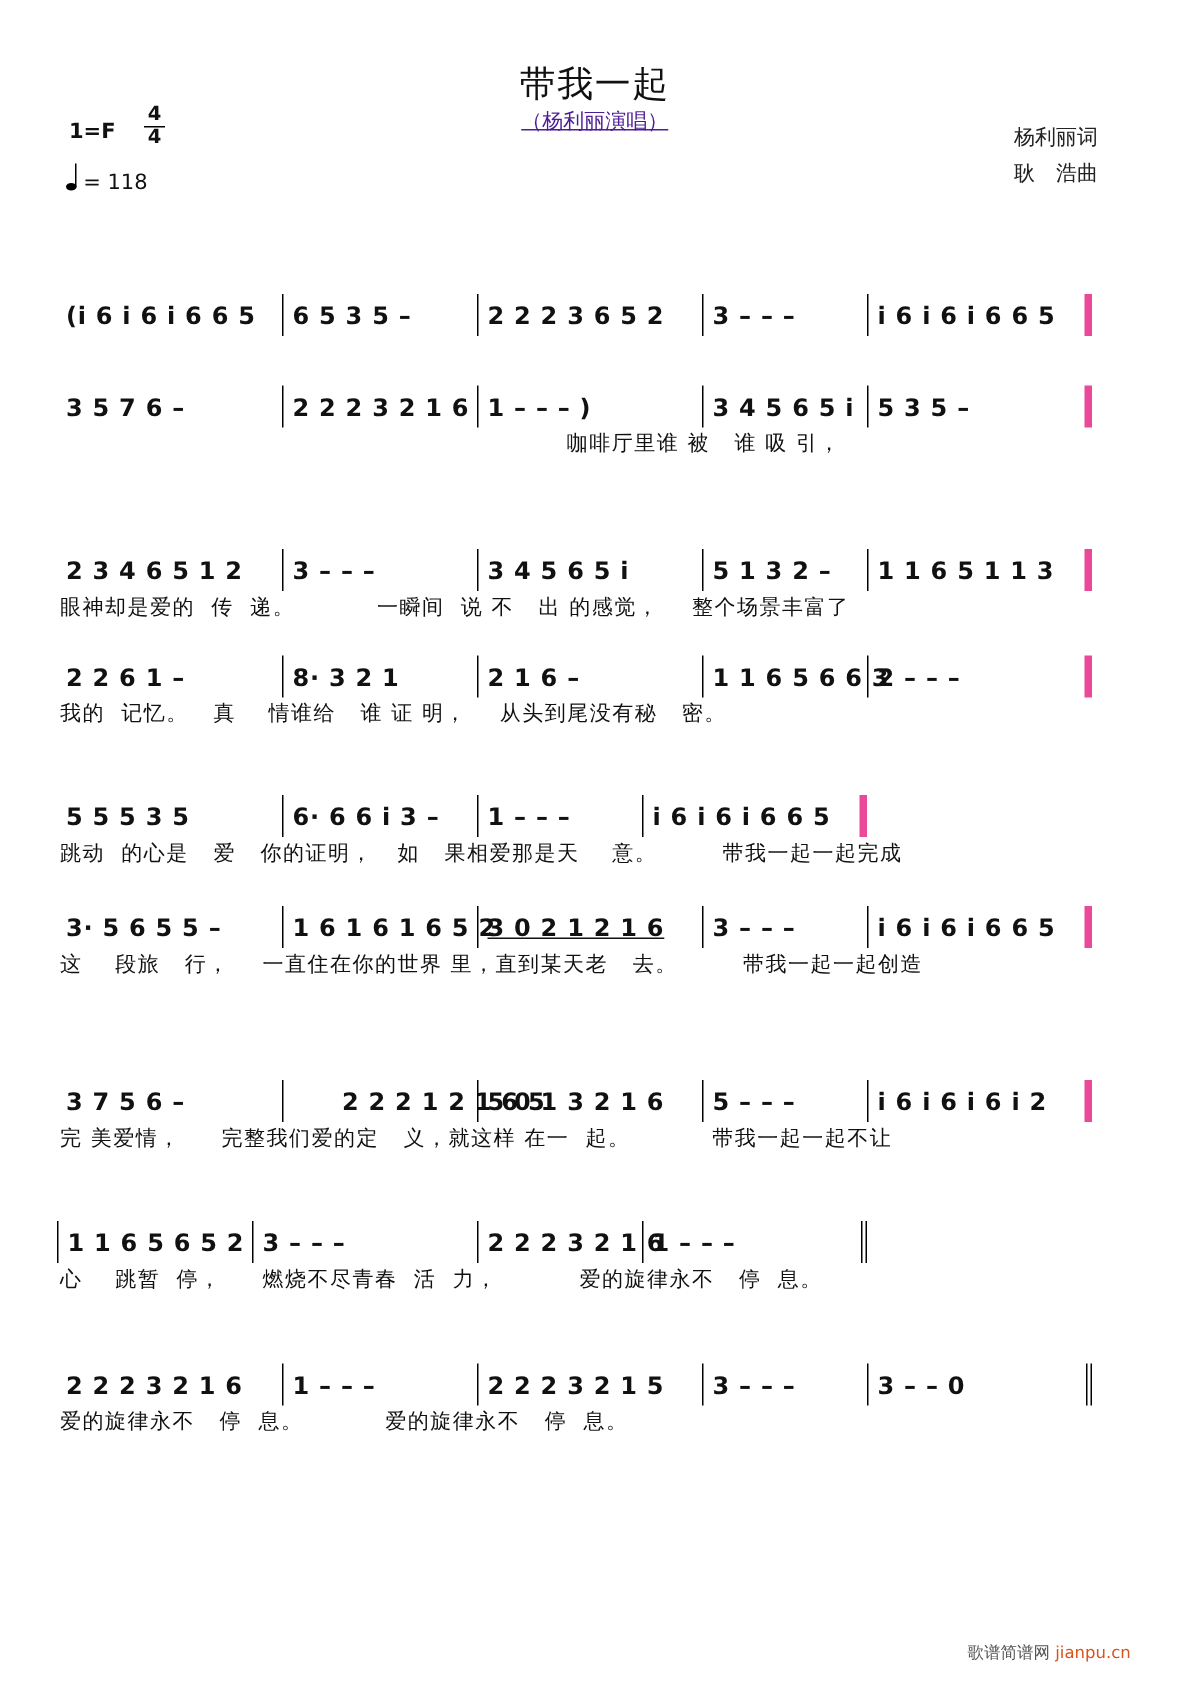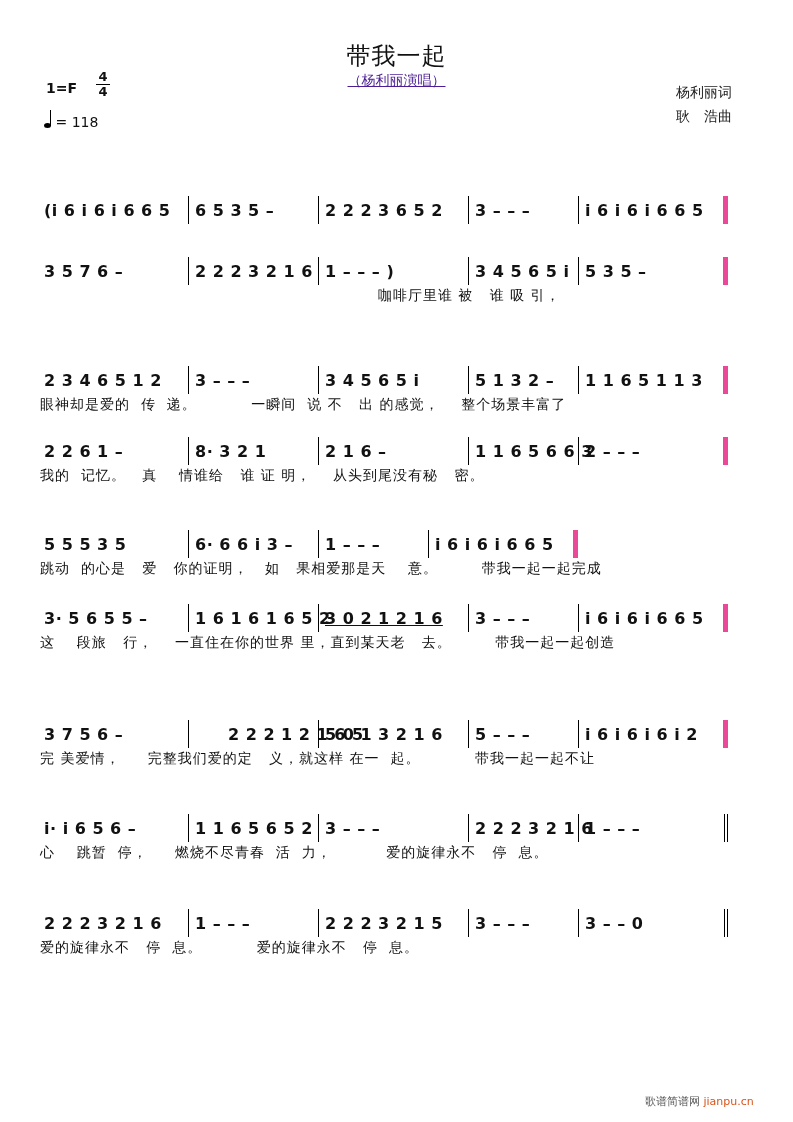"i· i 6 5 6" span.measure { html: <span> <span>i· i 6 5 6 –</span> </span> -> none }
